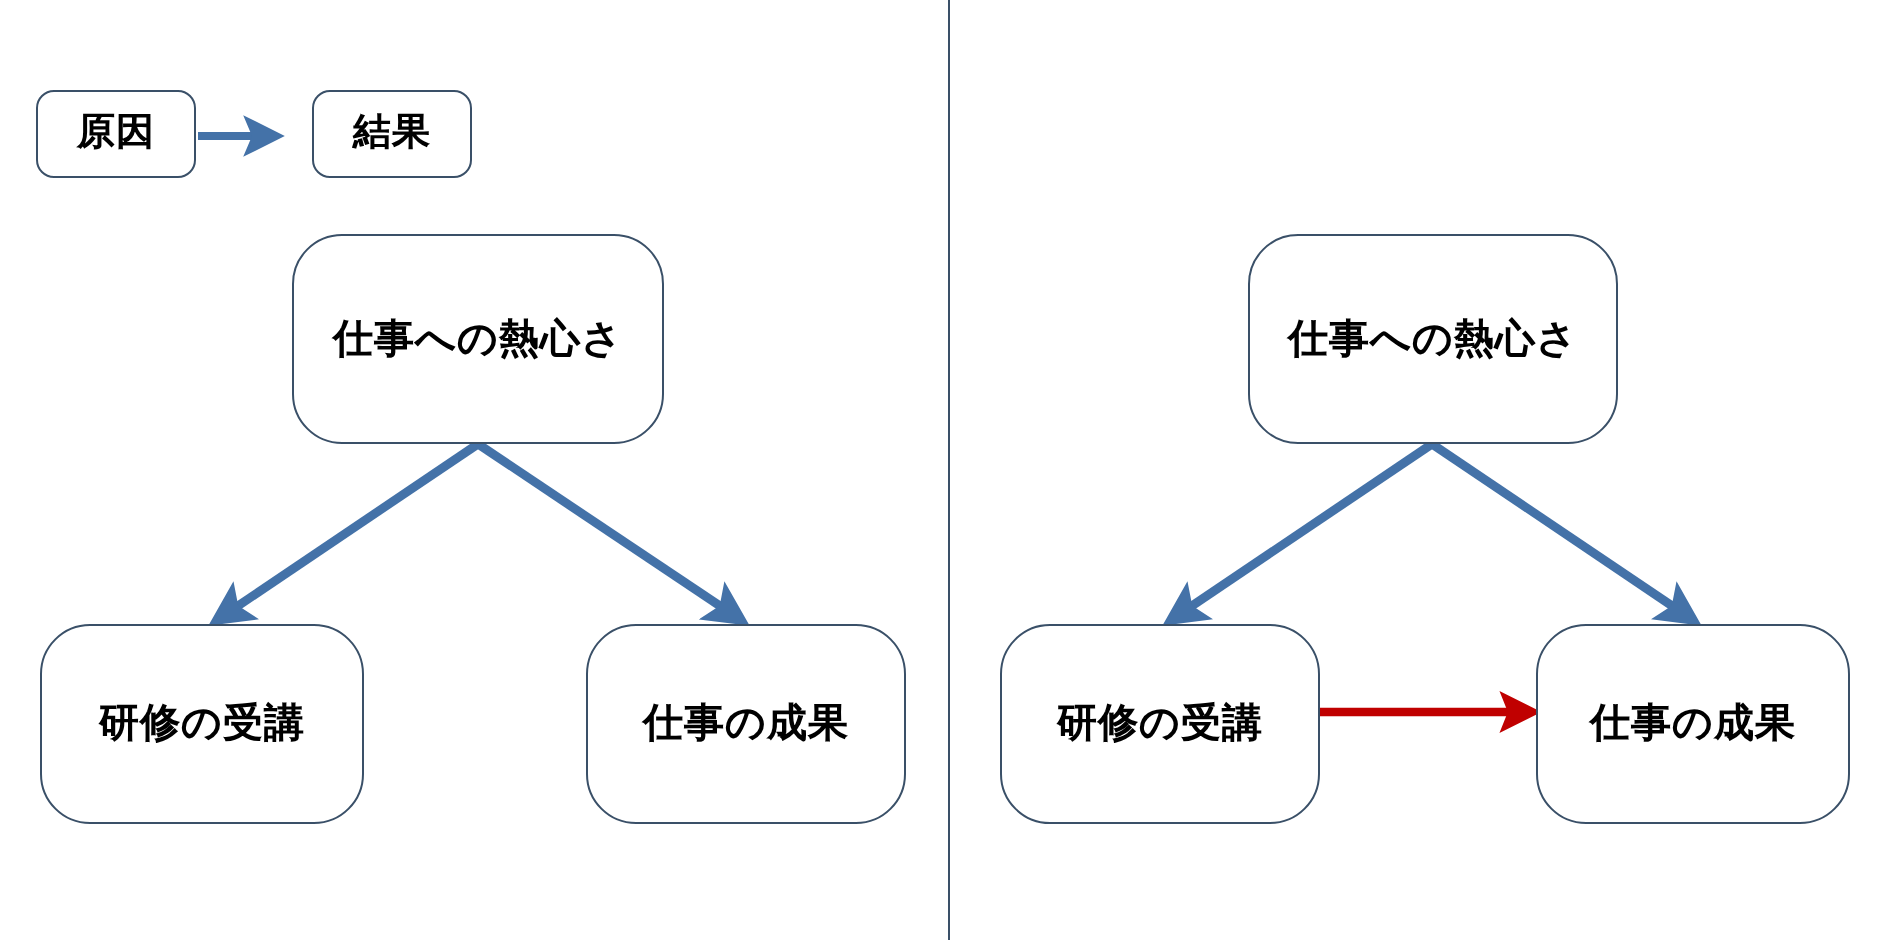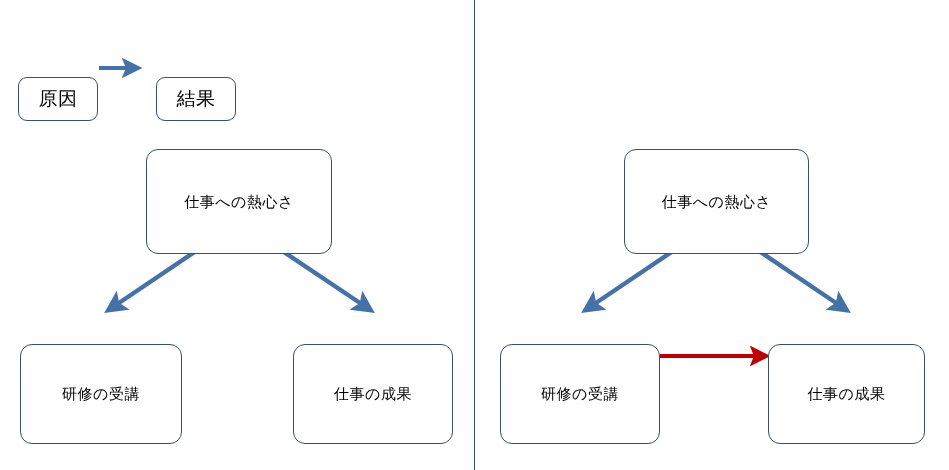"原因" .node { font-weight: normal -> bold; margin-top: 32px -> none }
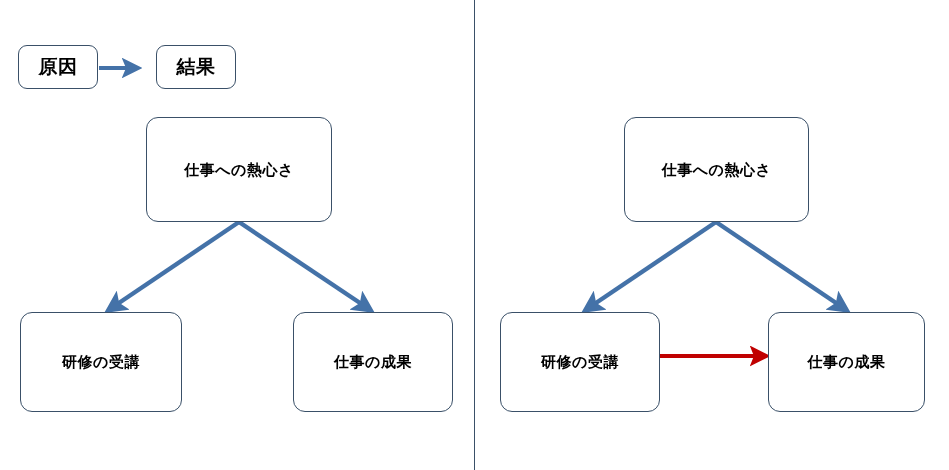"仕事への熱心さ" .node.main { border-radius: none -> 25px; font-size: 15px -> 20px }
